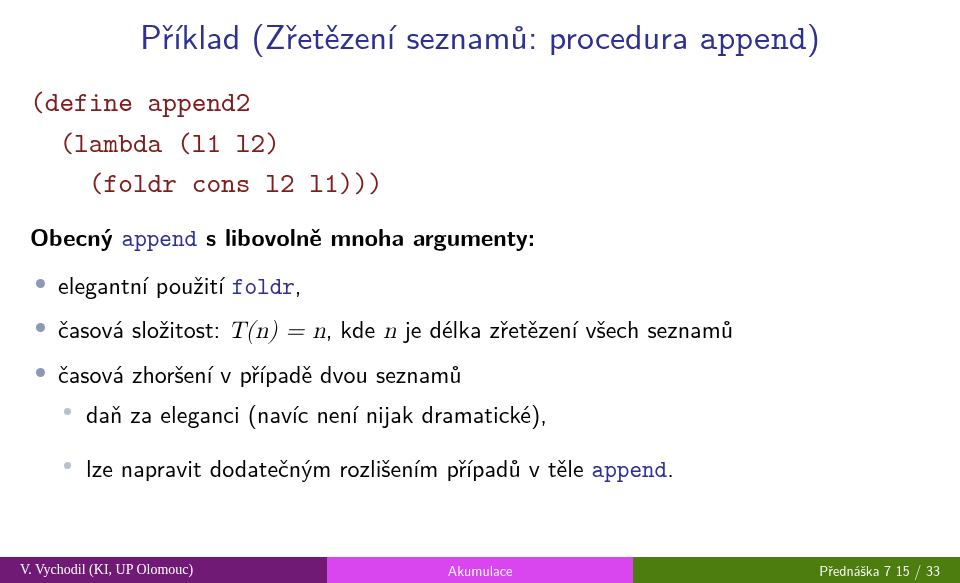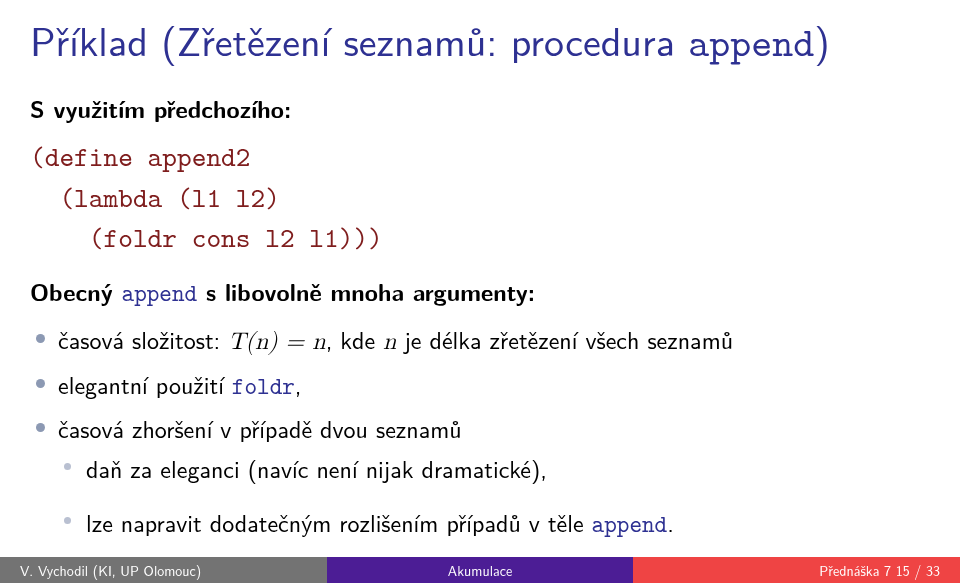"Příklad (Zřetězení seznamů: procedura" .title { font-size: 40px -> 34px; text-align: none -> center }
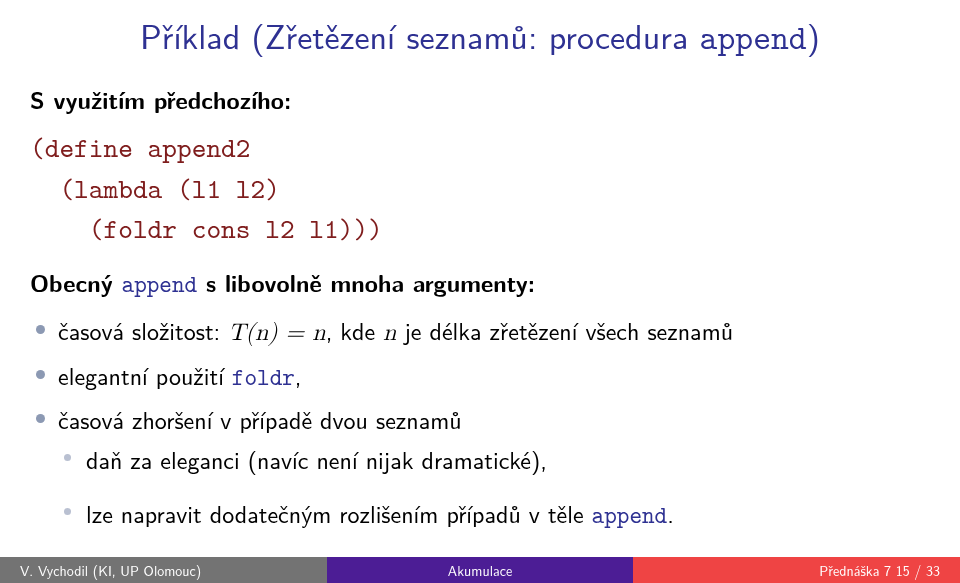"S využitím předchozího:" div.subhead { html: <div>S využitím předchozího:</div> -> none }
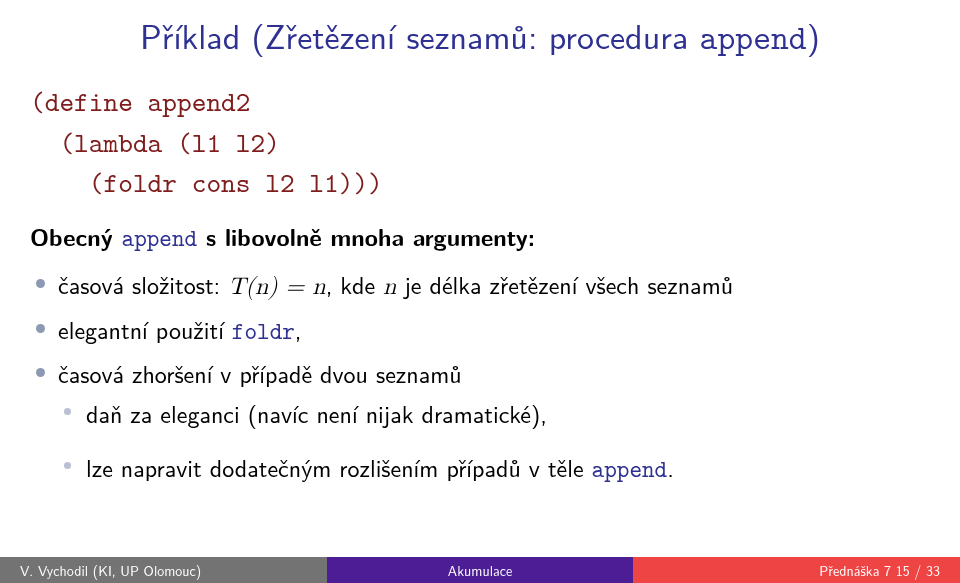"časová složitost: T(n) = n," li { order: before "elegantní použití foldr," -> after "elegantní použití foldr," }
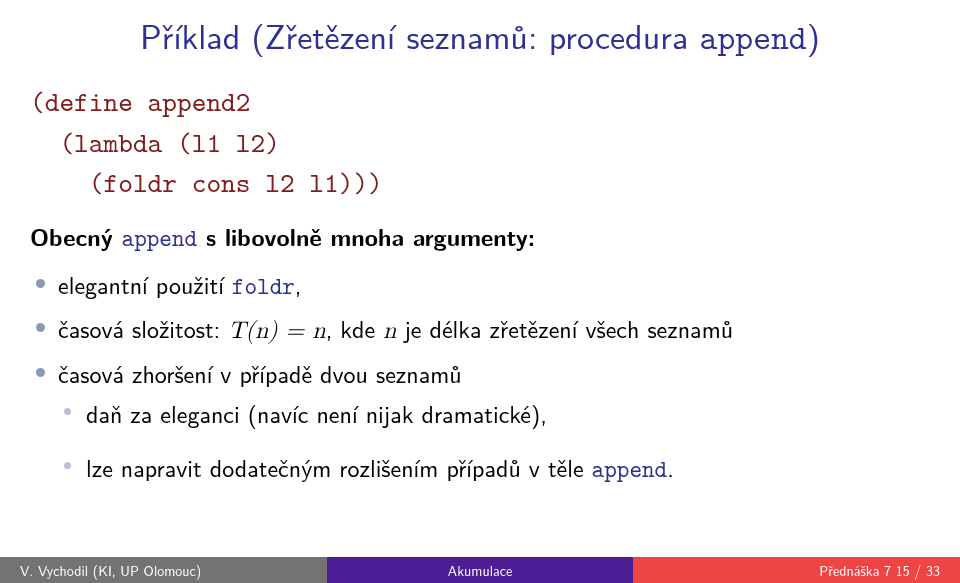"V. Vychodil (KI, UP Olomouc)" .footer .left { background: #737373 -> #701a75; font-family: none -> Liberation Serif, serif }
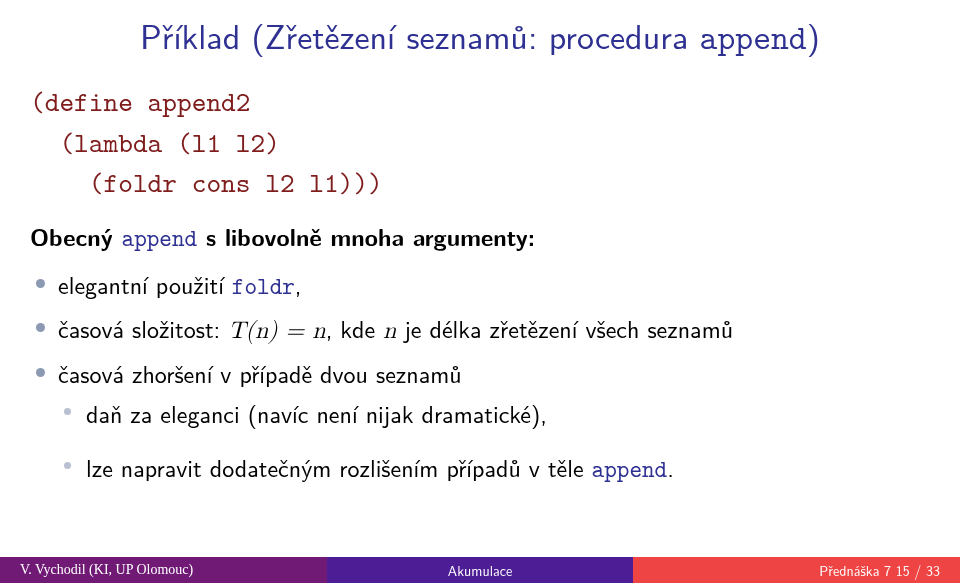"Akumulace" .footer .mid { background: #4c1d95 -> #d946ef }
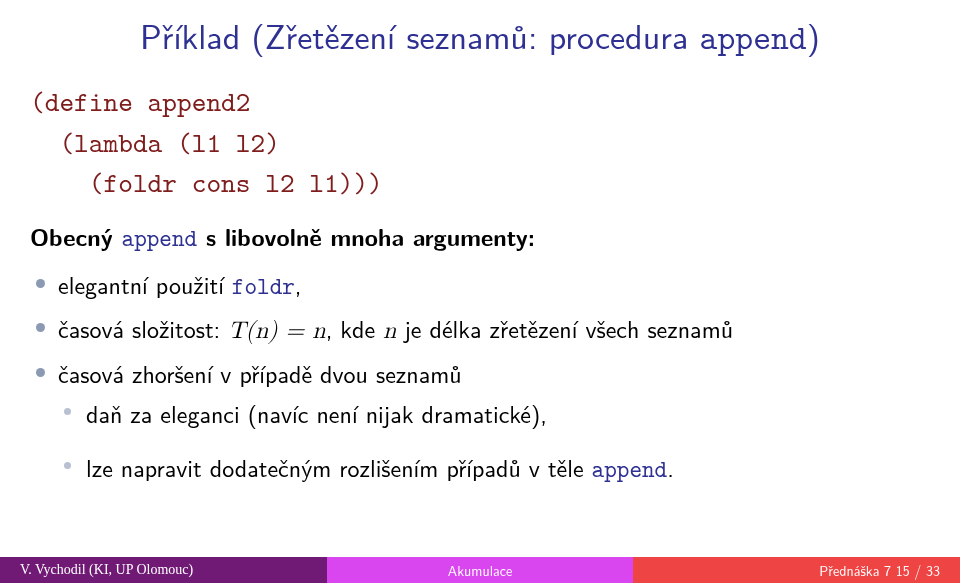"Přednáška 7 15 / 33" .footer .right { background: #ef4444 -> #4d7c0f }
